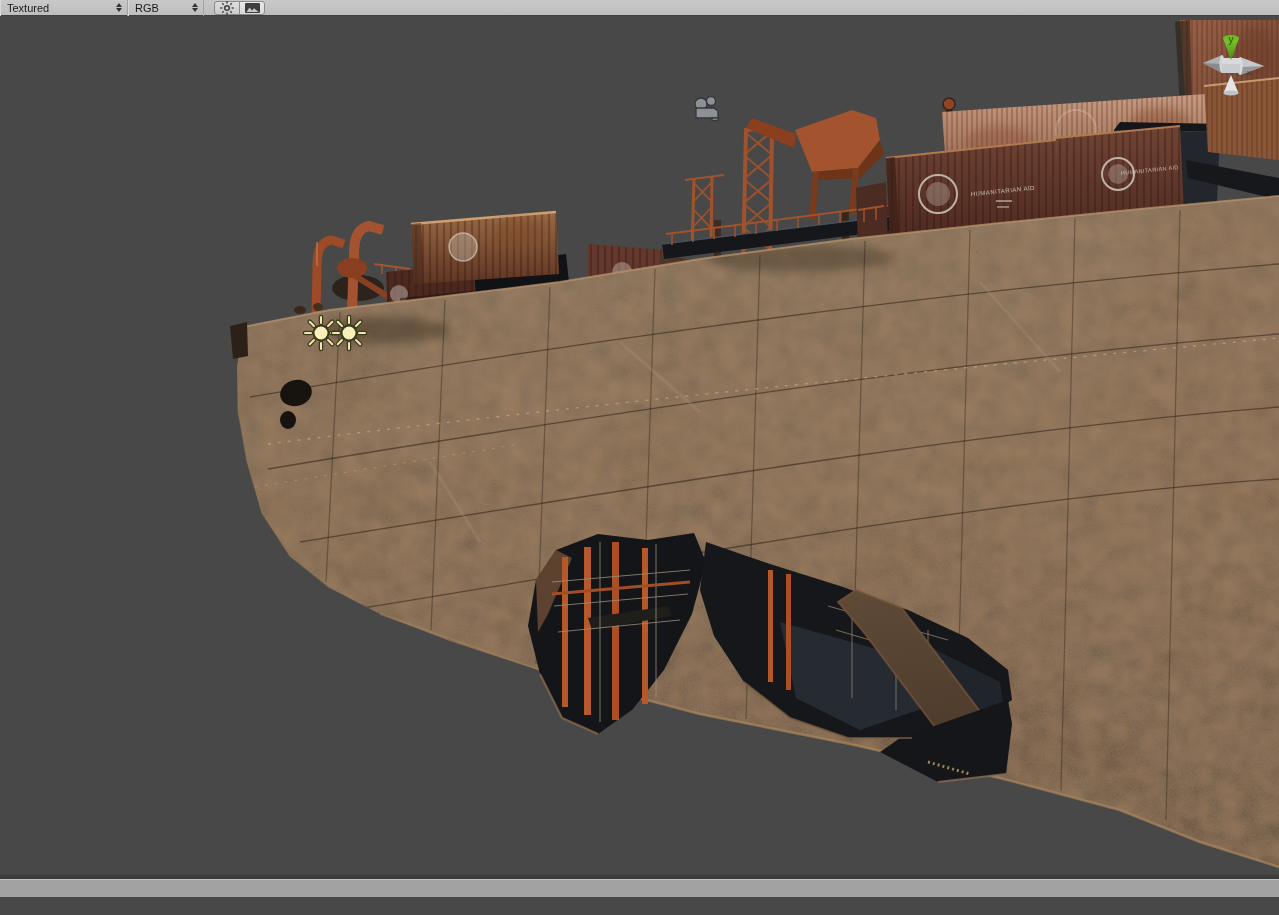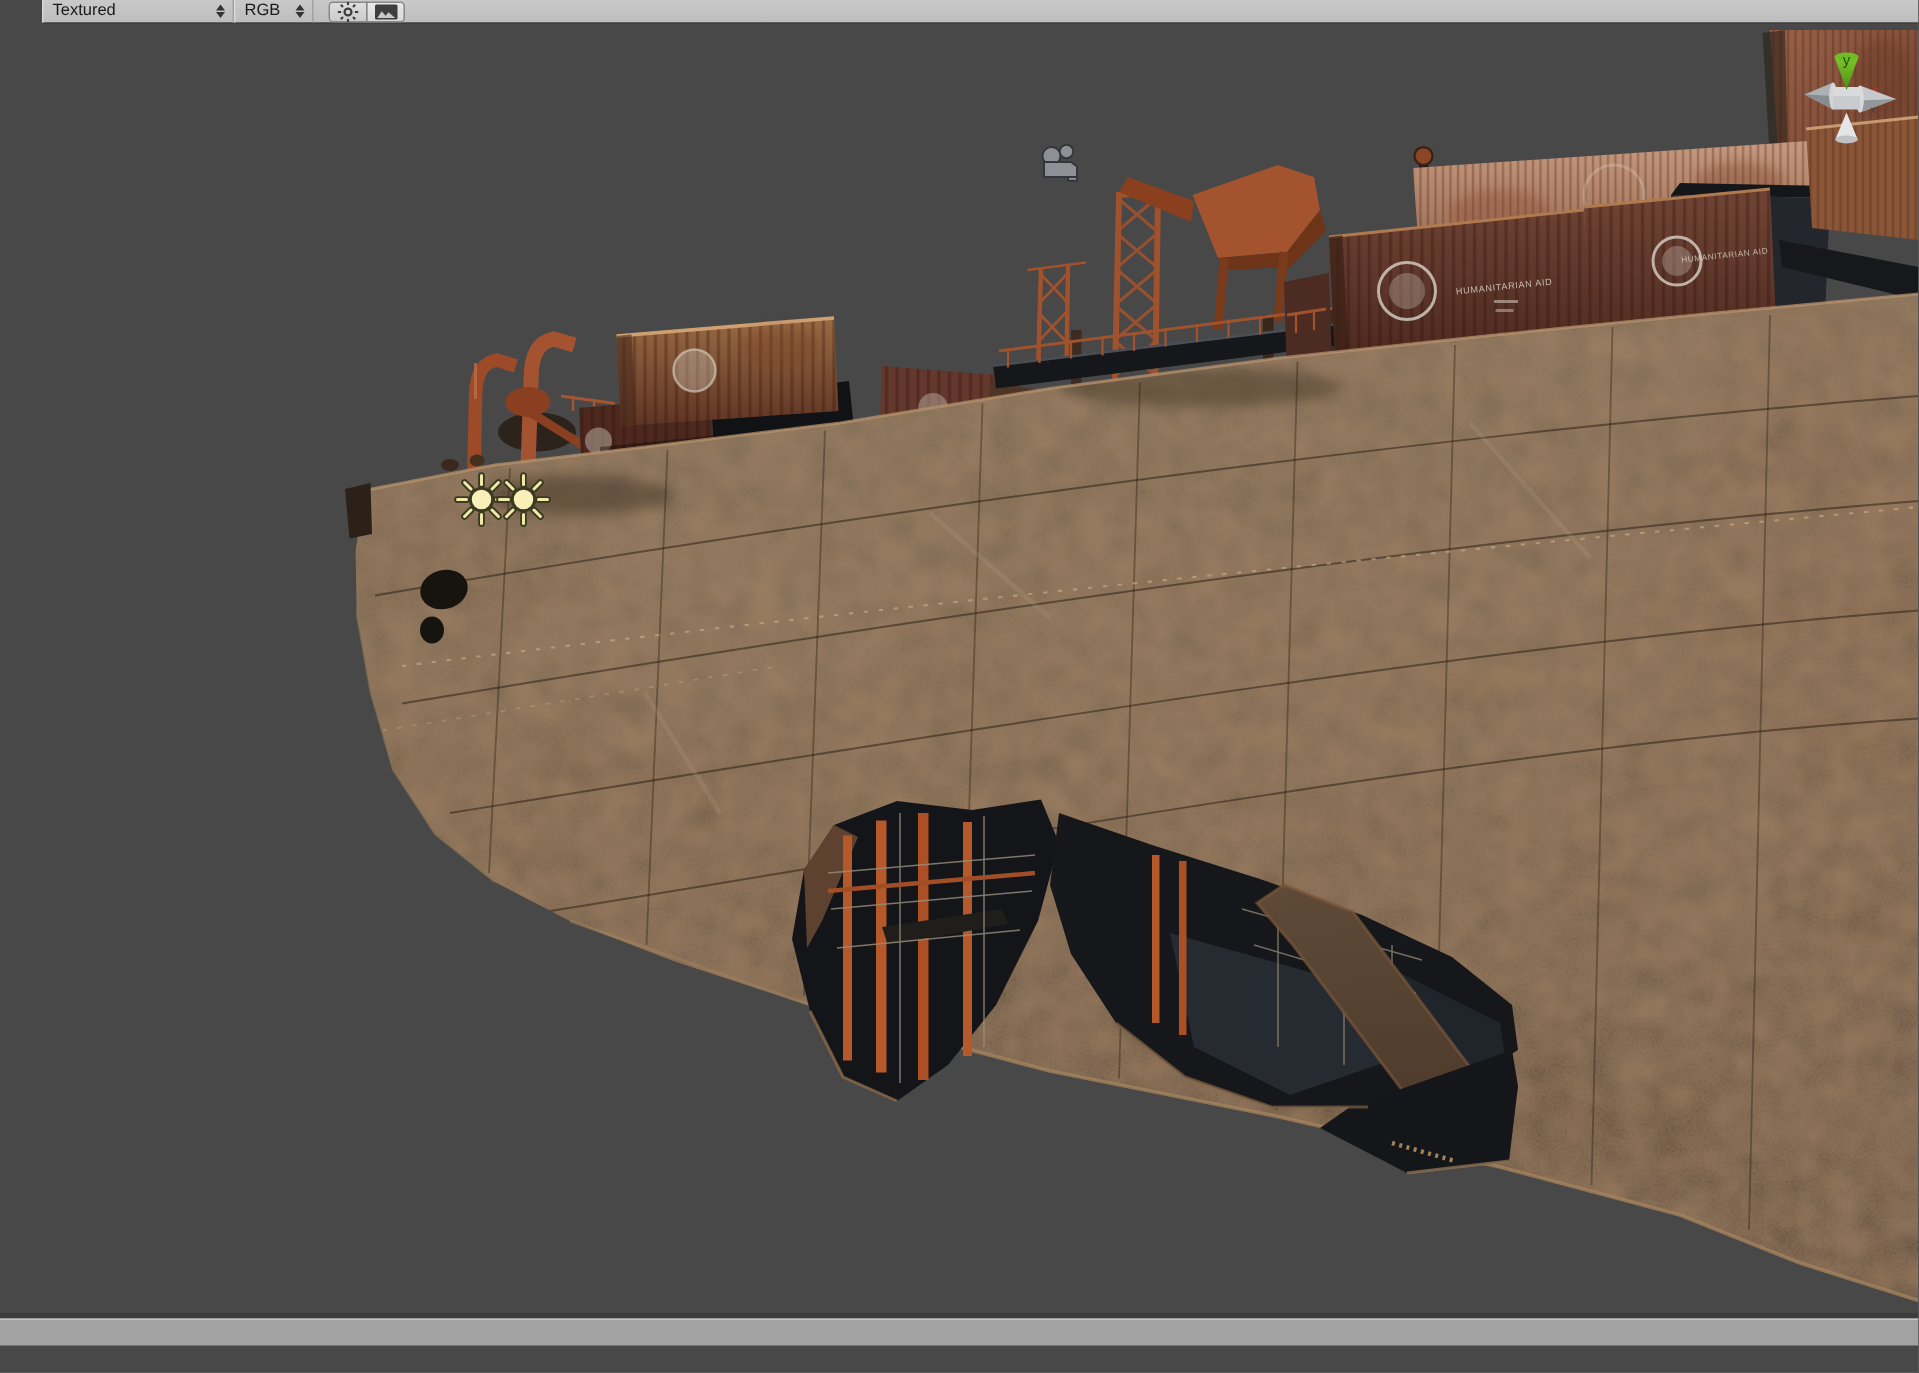"Textured" .toolbar { align-items: flex-end -> center; margin-left: 28px -> none }
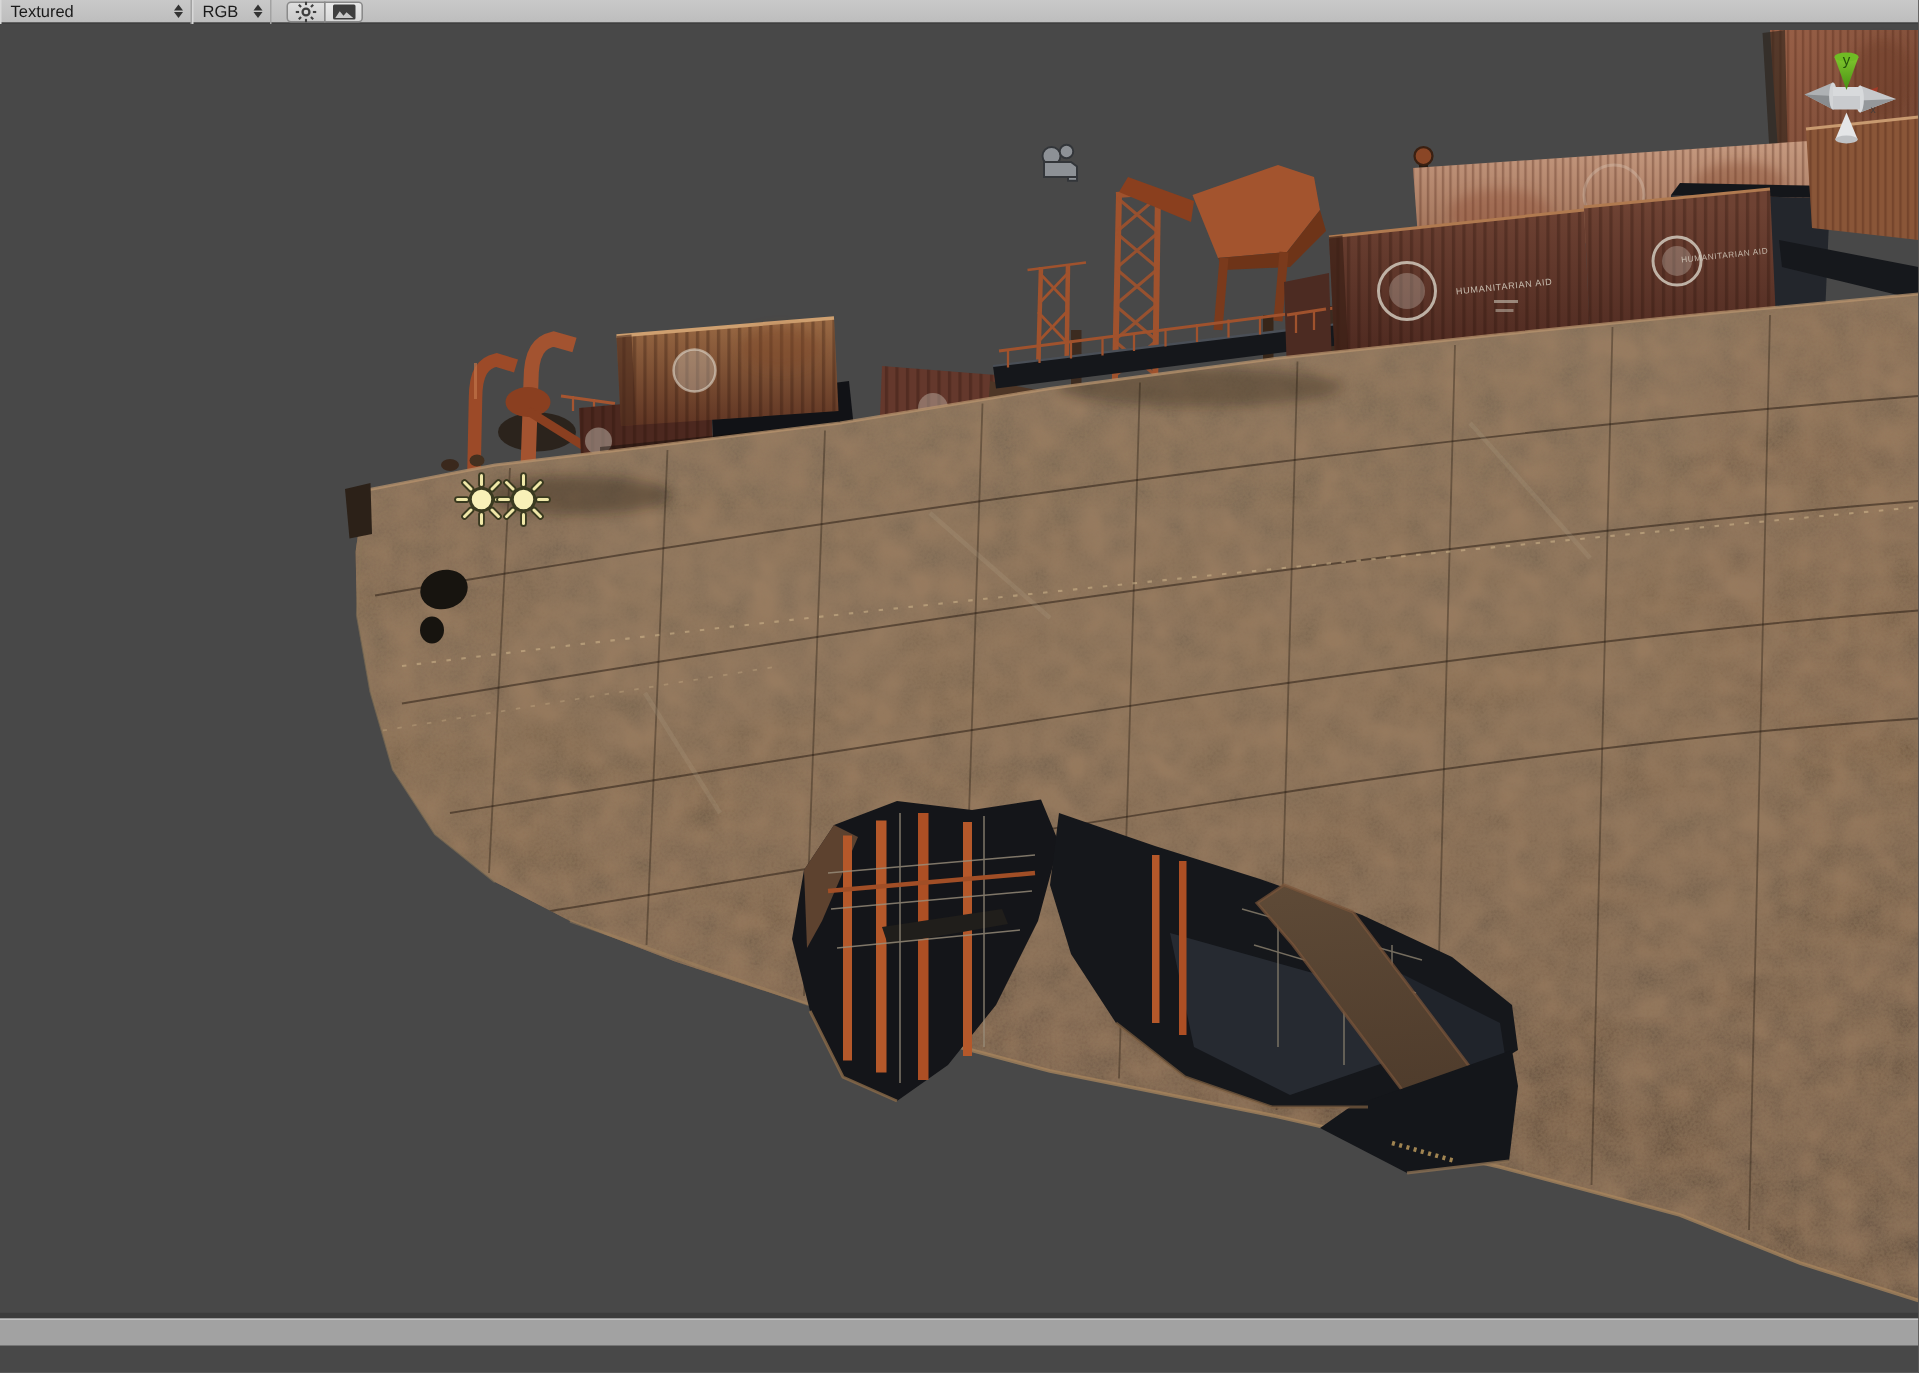"RGB" .dd-rgb { width: 53px -> 76px }
